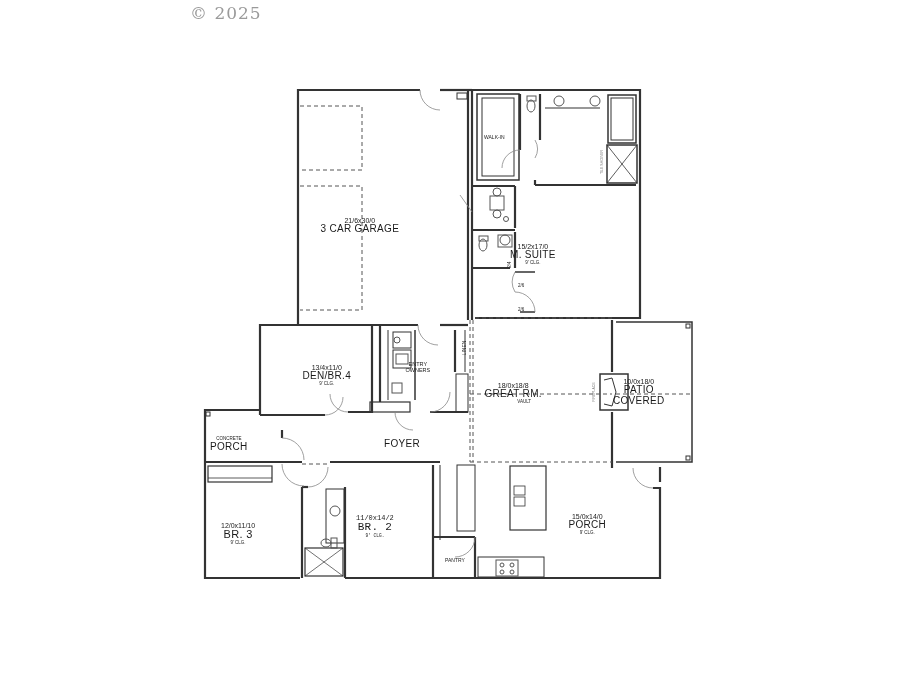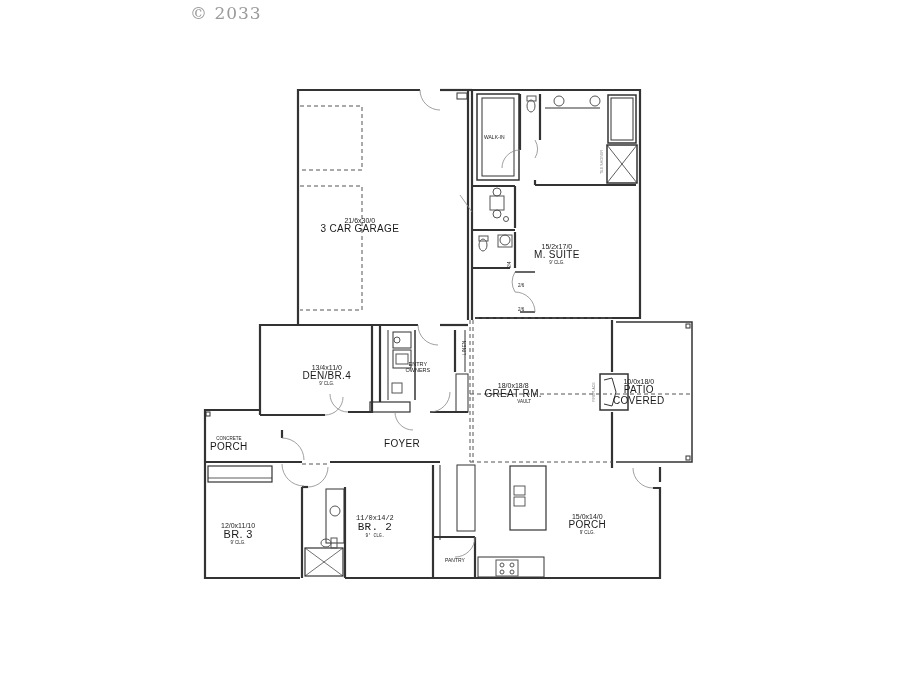"© 2033" div.copyright { text: 2033 -> 2025 }
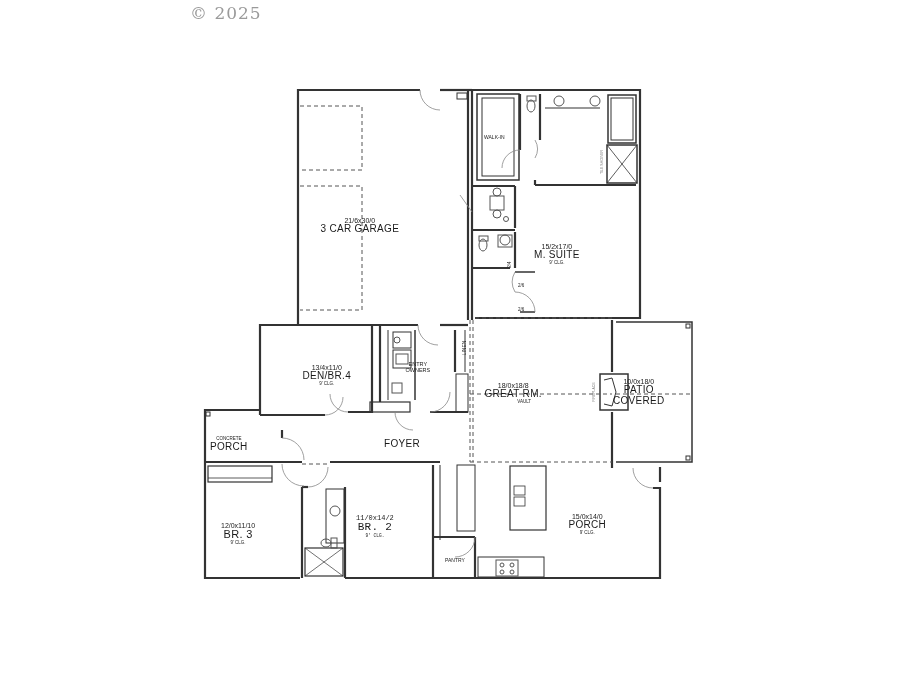"M. SUITE" div.lbl { left: 534px -> 510px }
